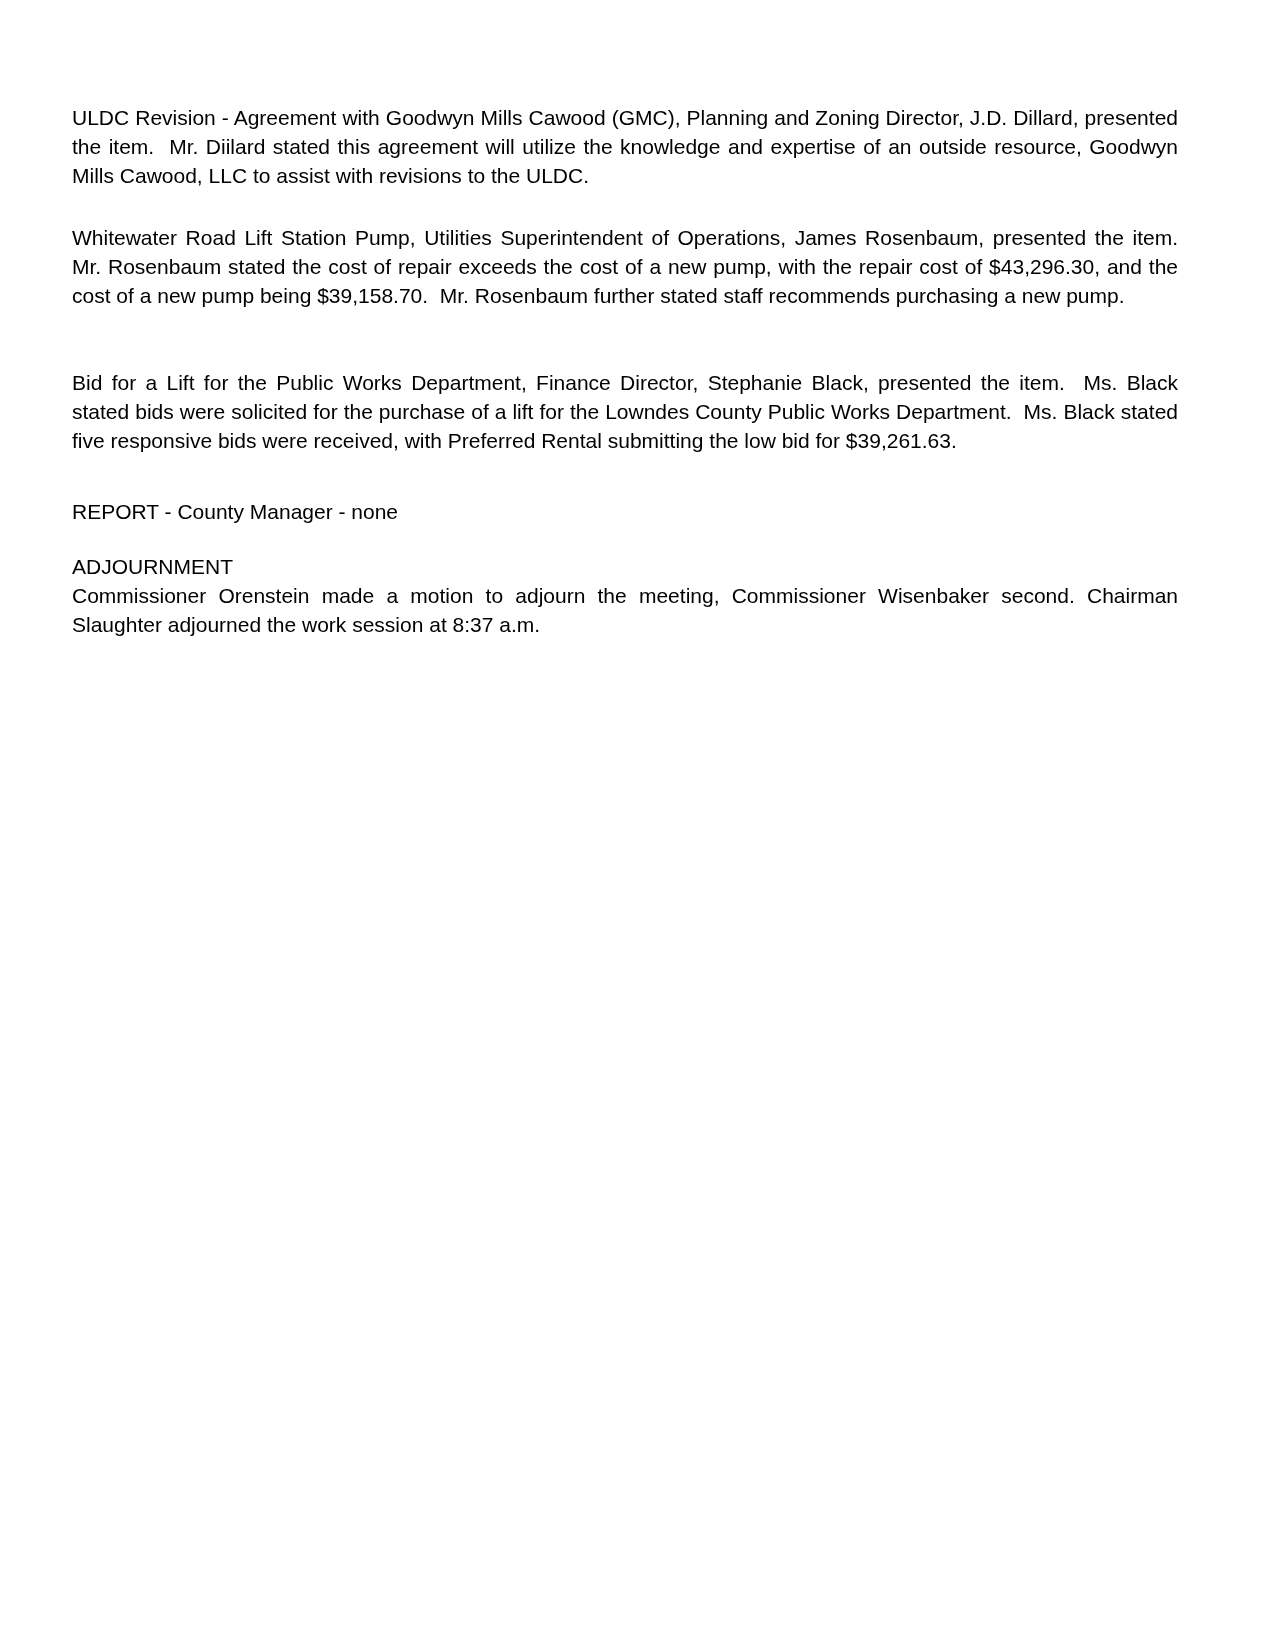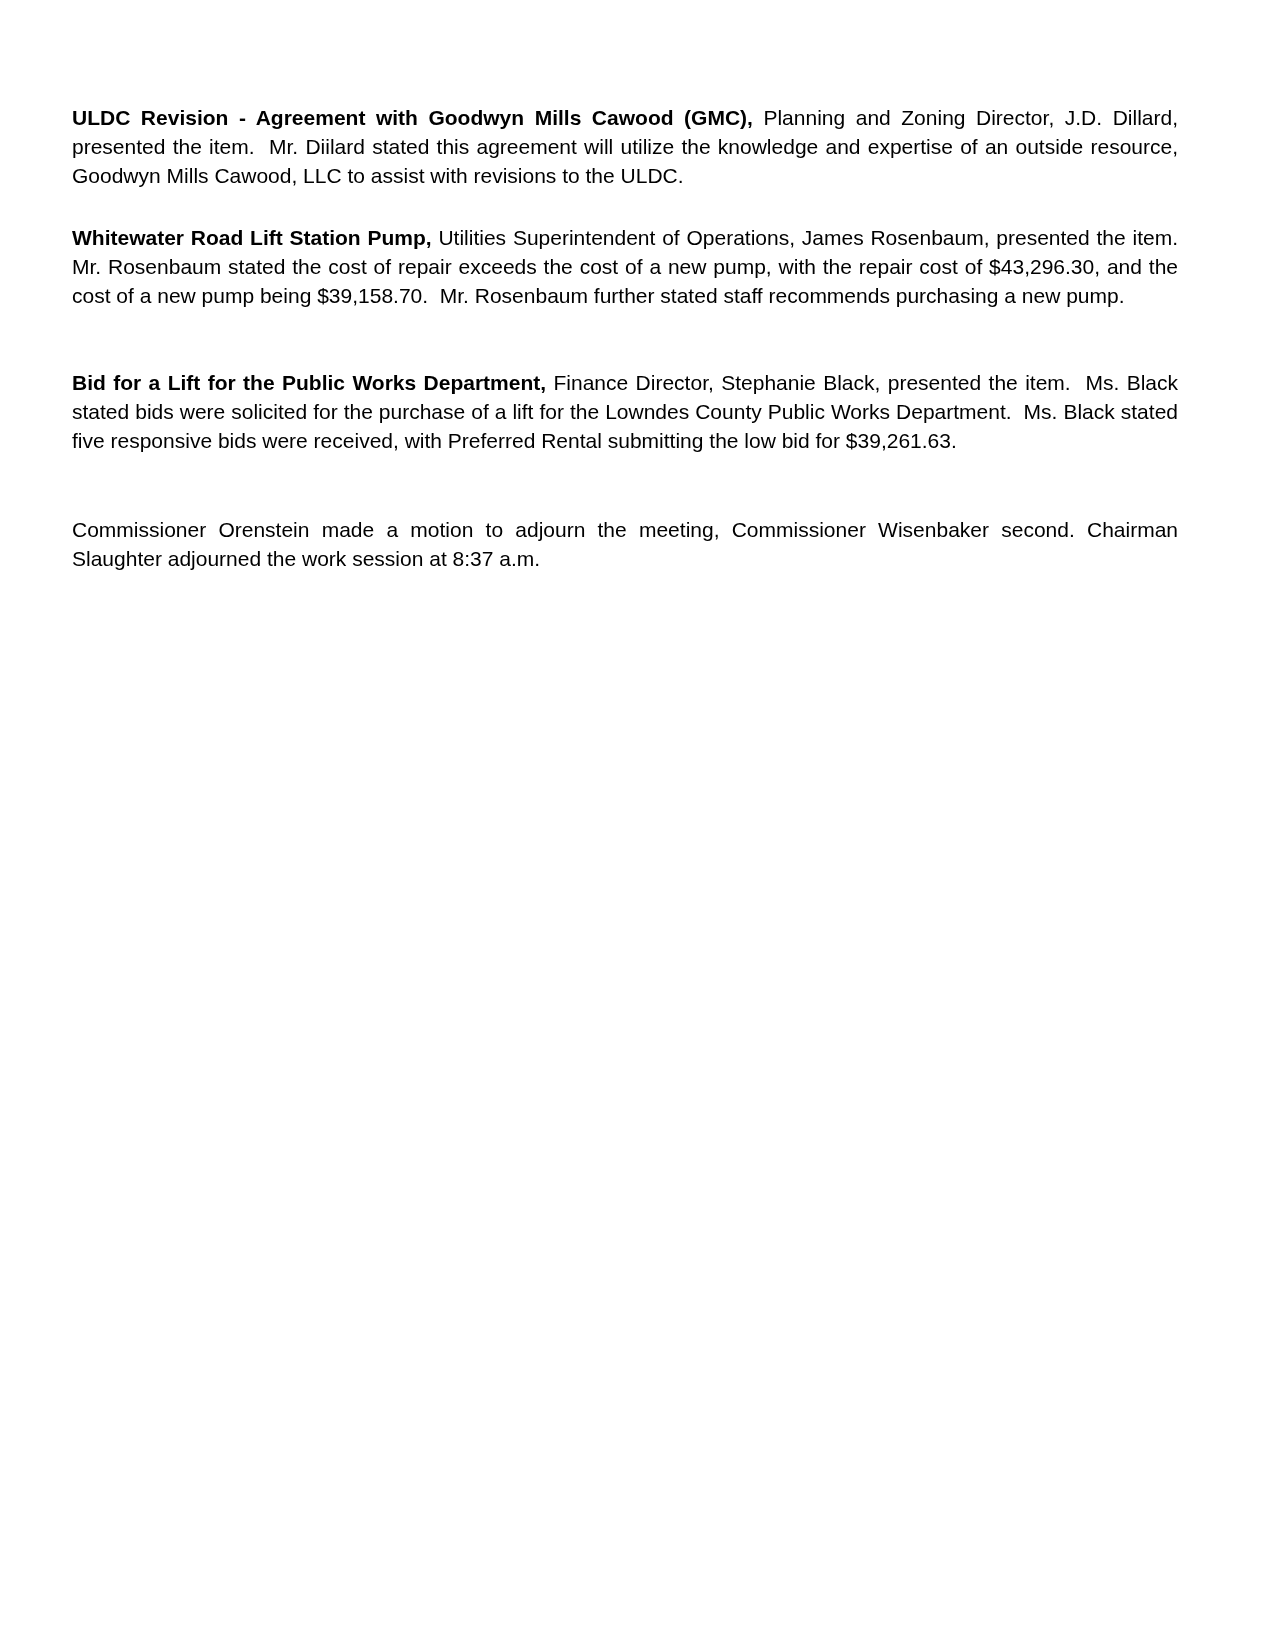"ULDC Revision - Agreement with" .lead, .heading { font-weight: bold -> normal }
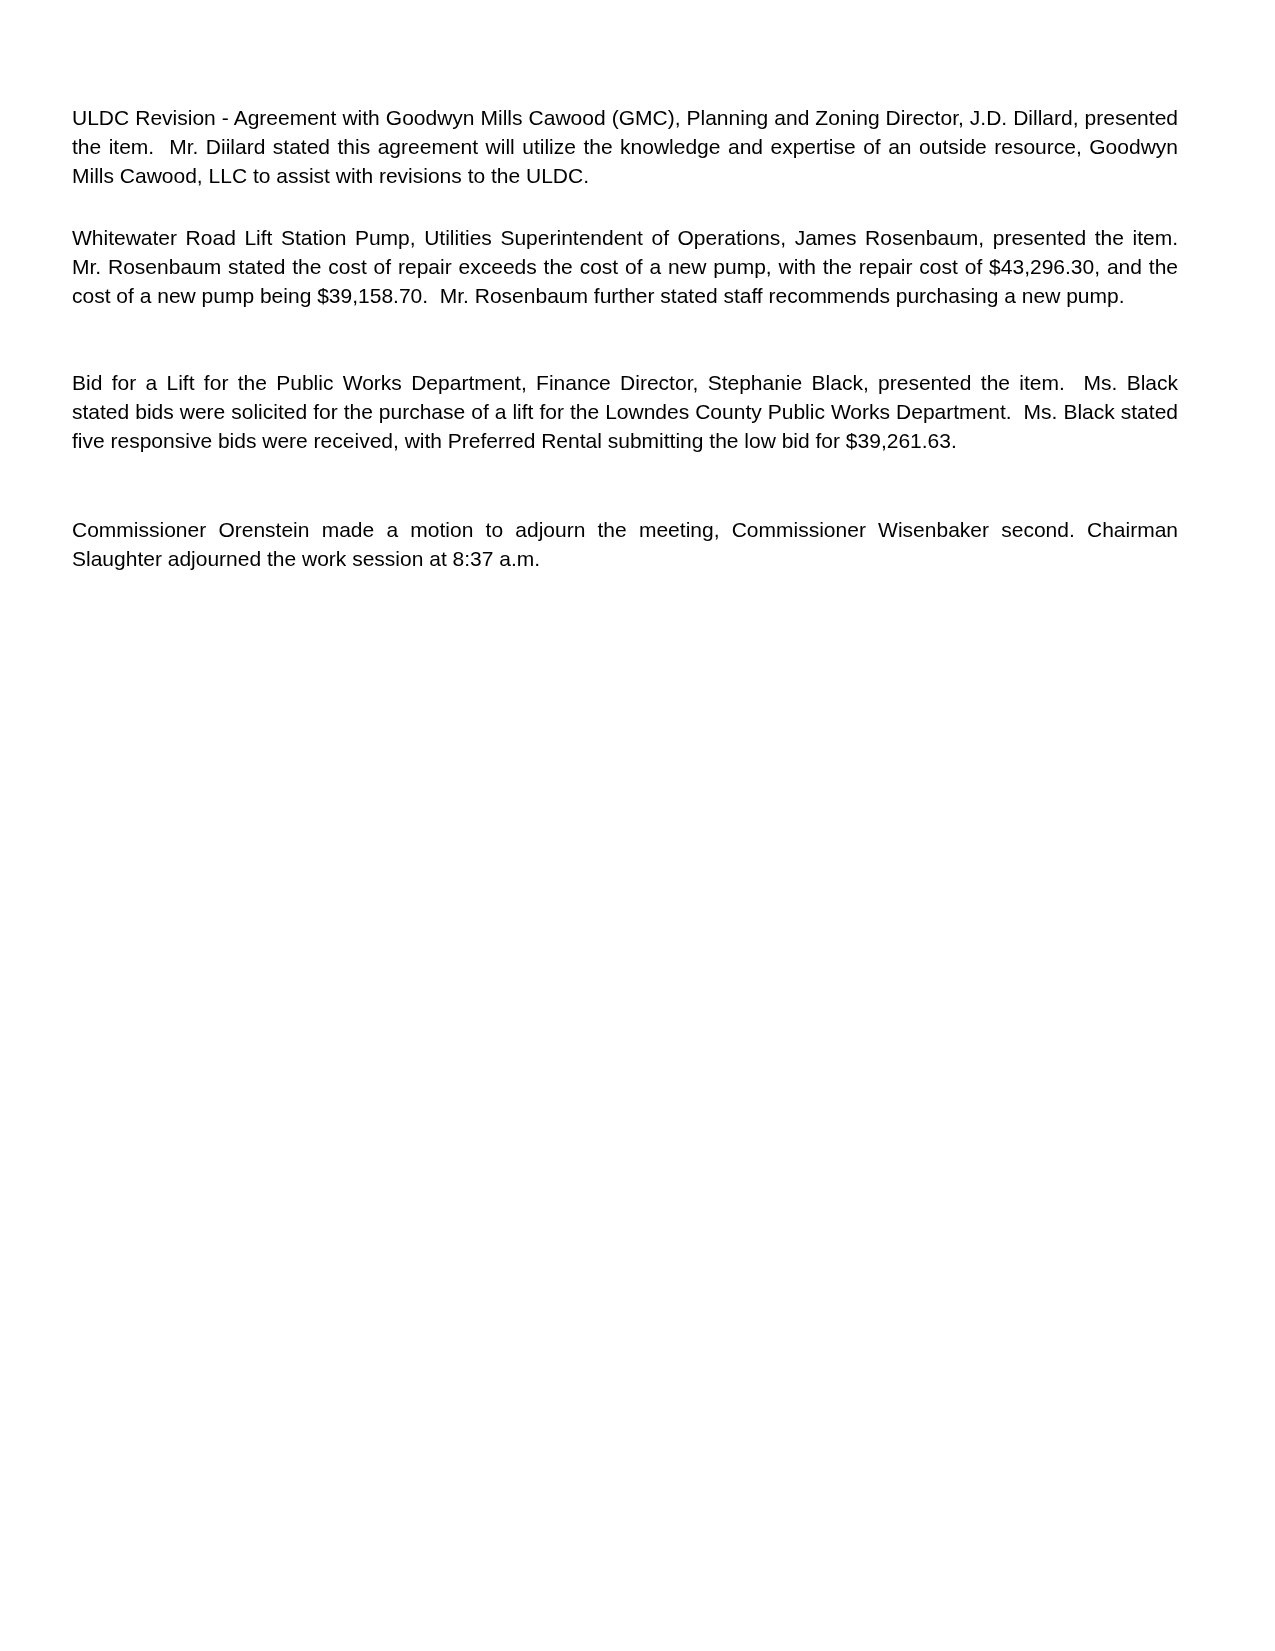"Bid for a Lift for" p.para-bid { margin-bottom: 60px -> 42px }
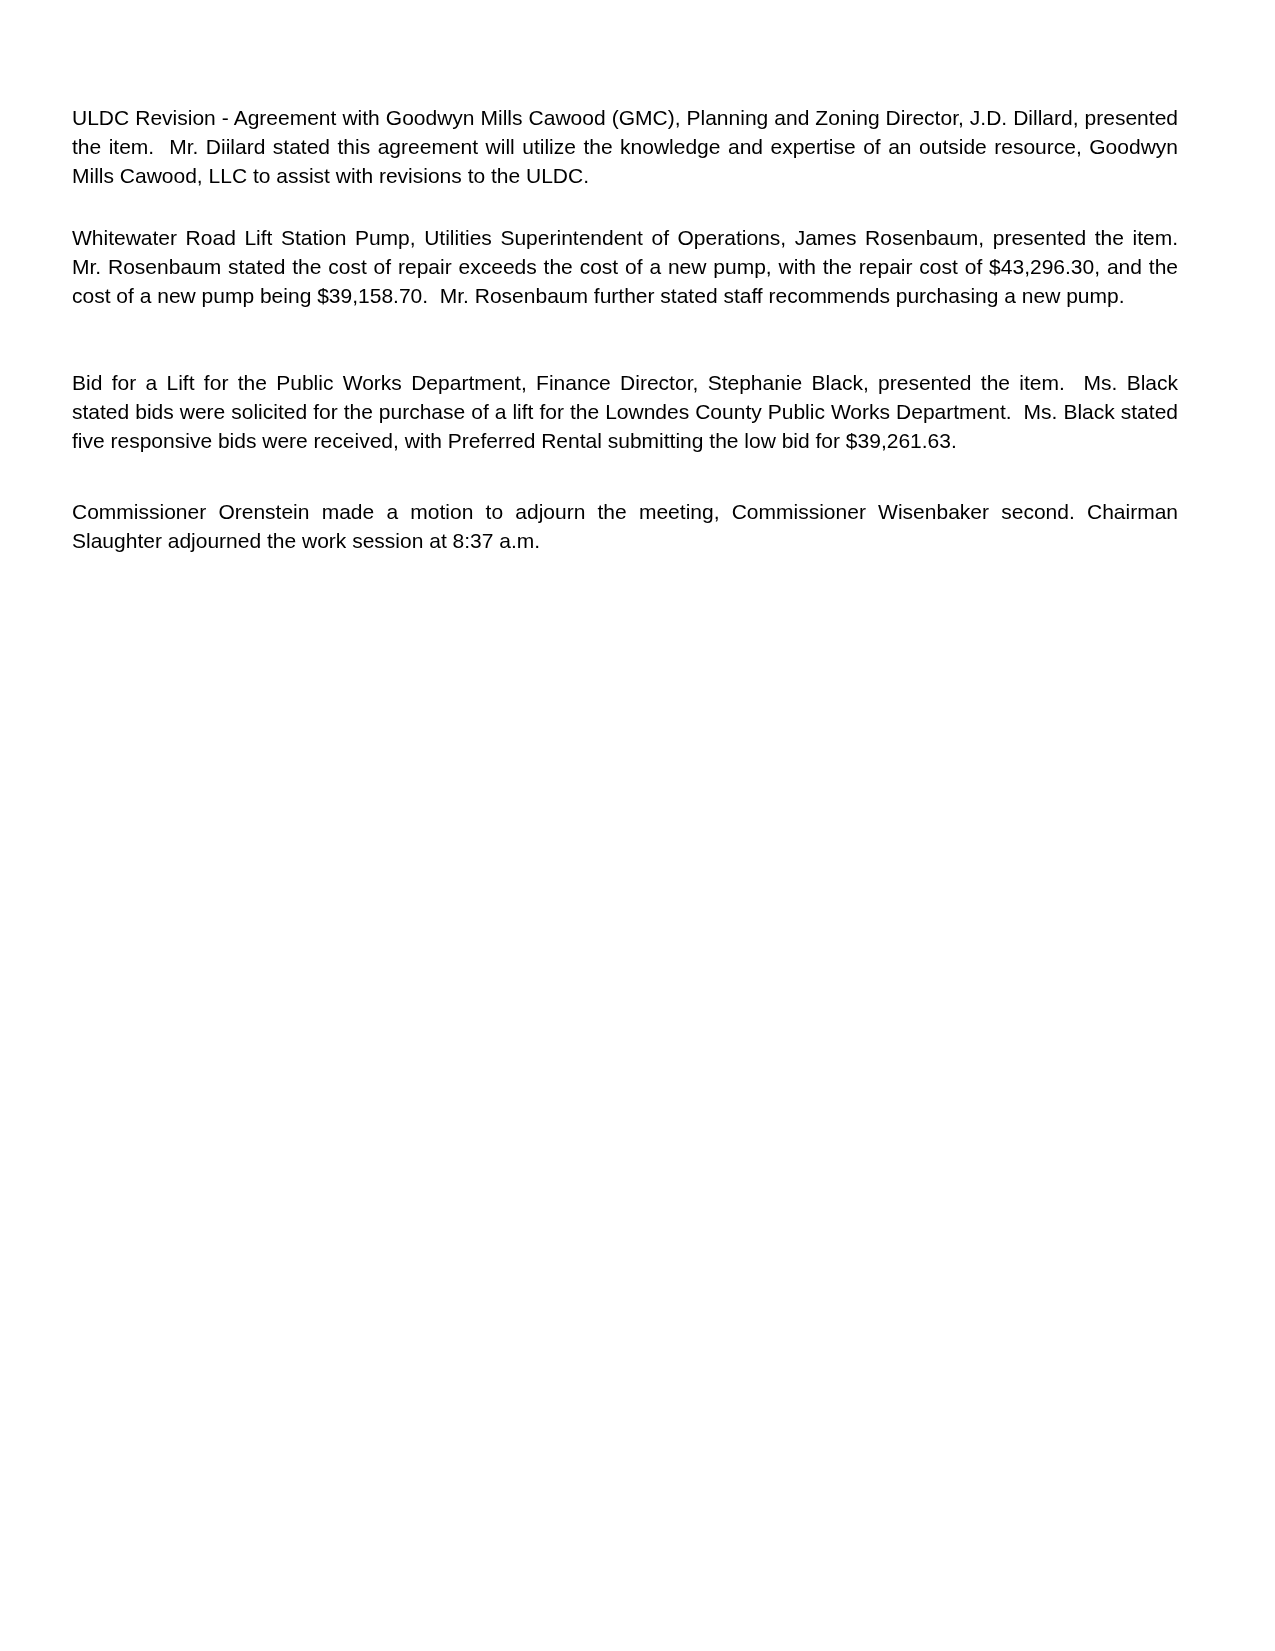"REPORT - County Manager -" p.line-report { html: none -> <p><span>REPORT - County Manager -</span><span> none</span></p> }
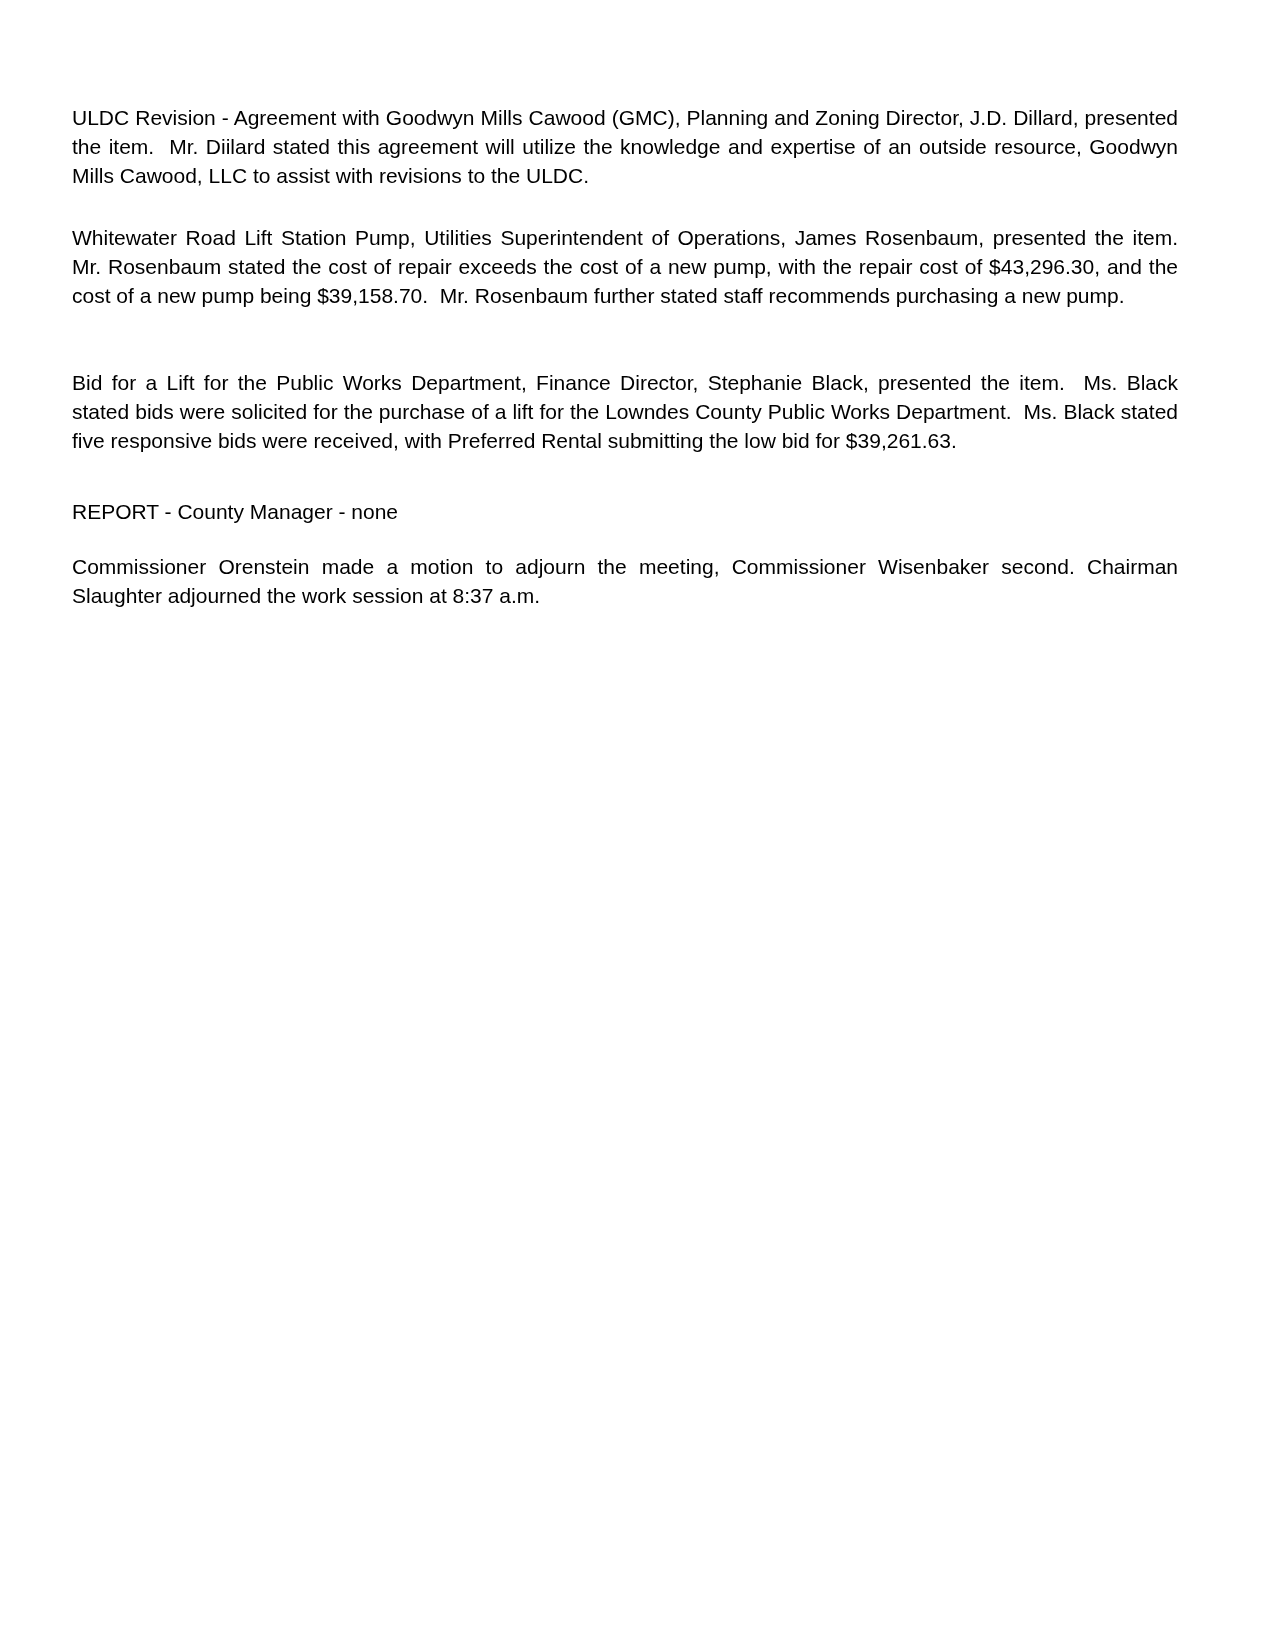"ADJOURNMENT" p.heading-adjourn { html: none -> <p>ADJOURNMENT</p> }
